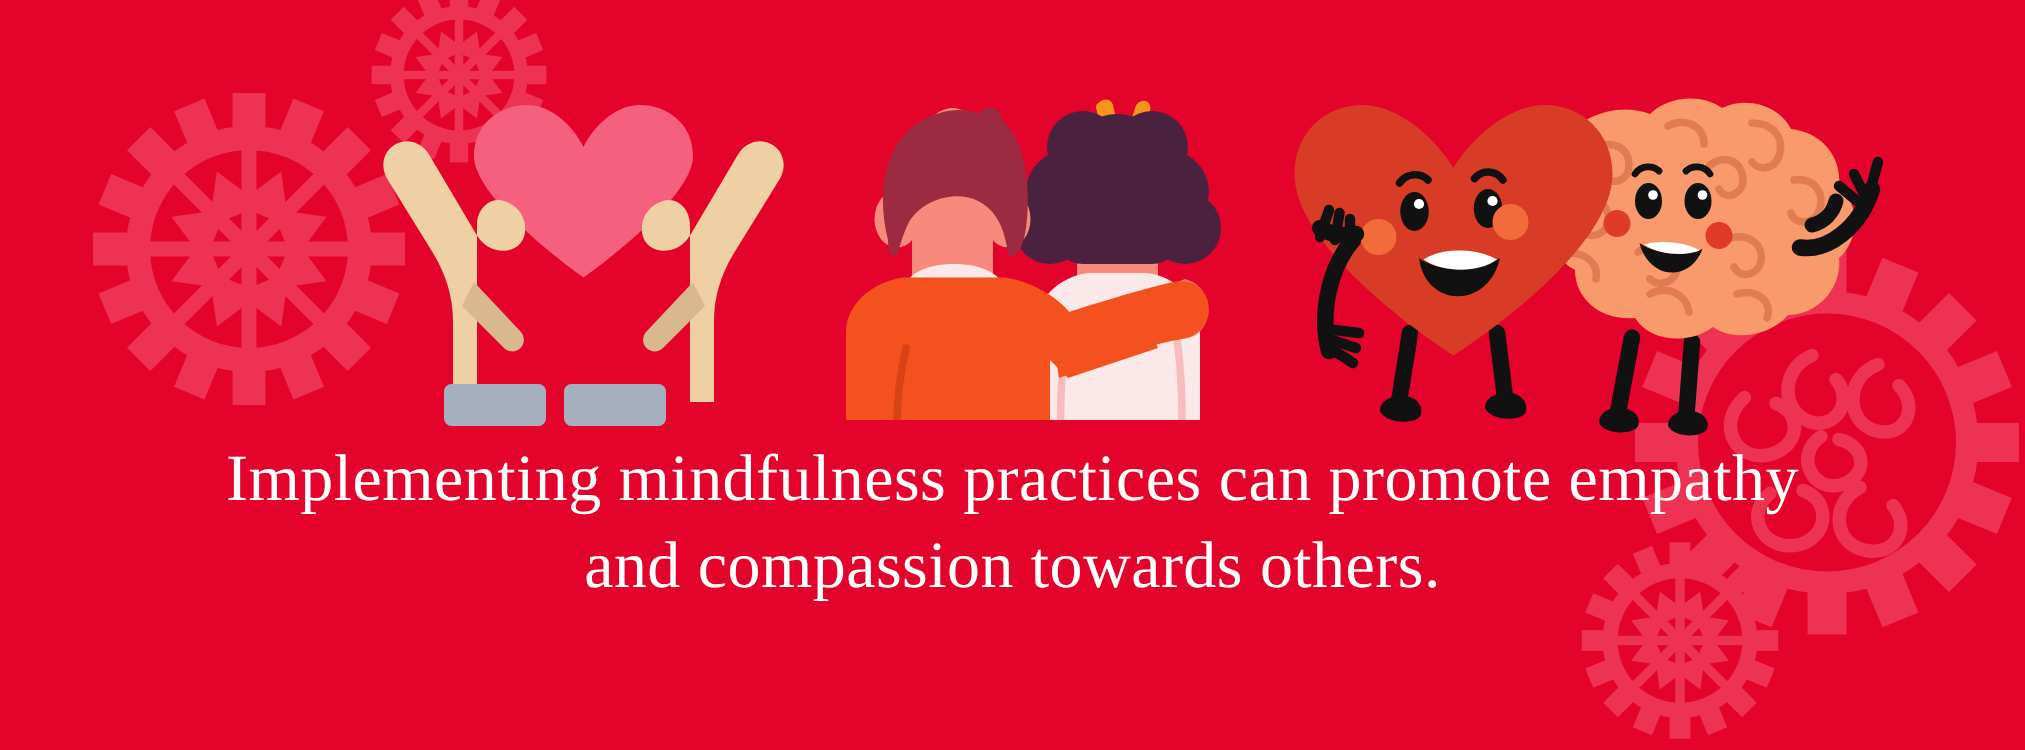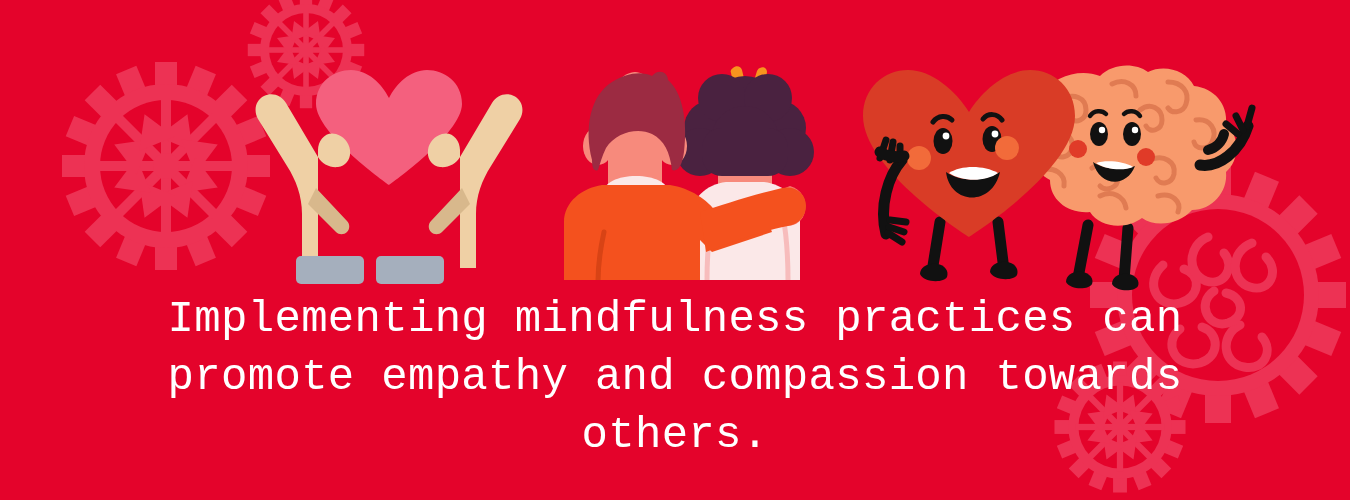"Implementing mindfulness practices can" #caption { font-family: Liberation Mono, monospace -> Liberation Serif, serif }
